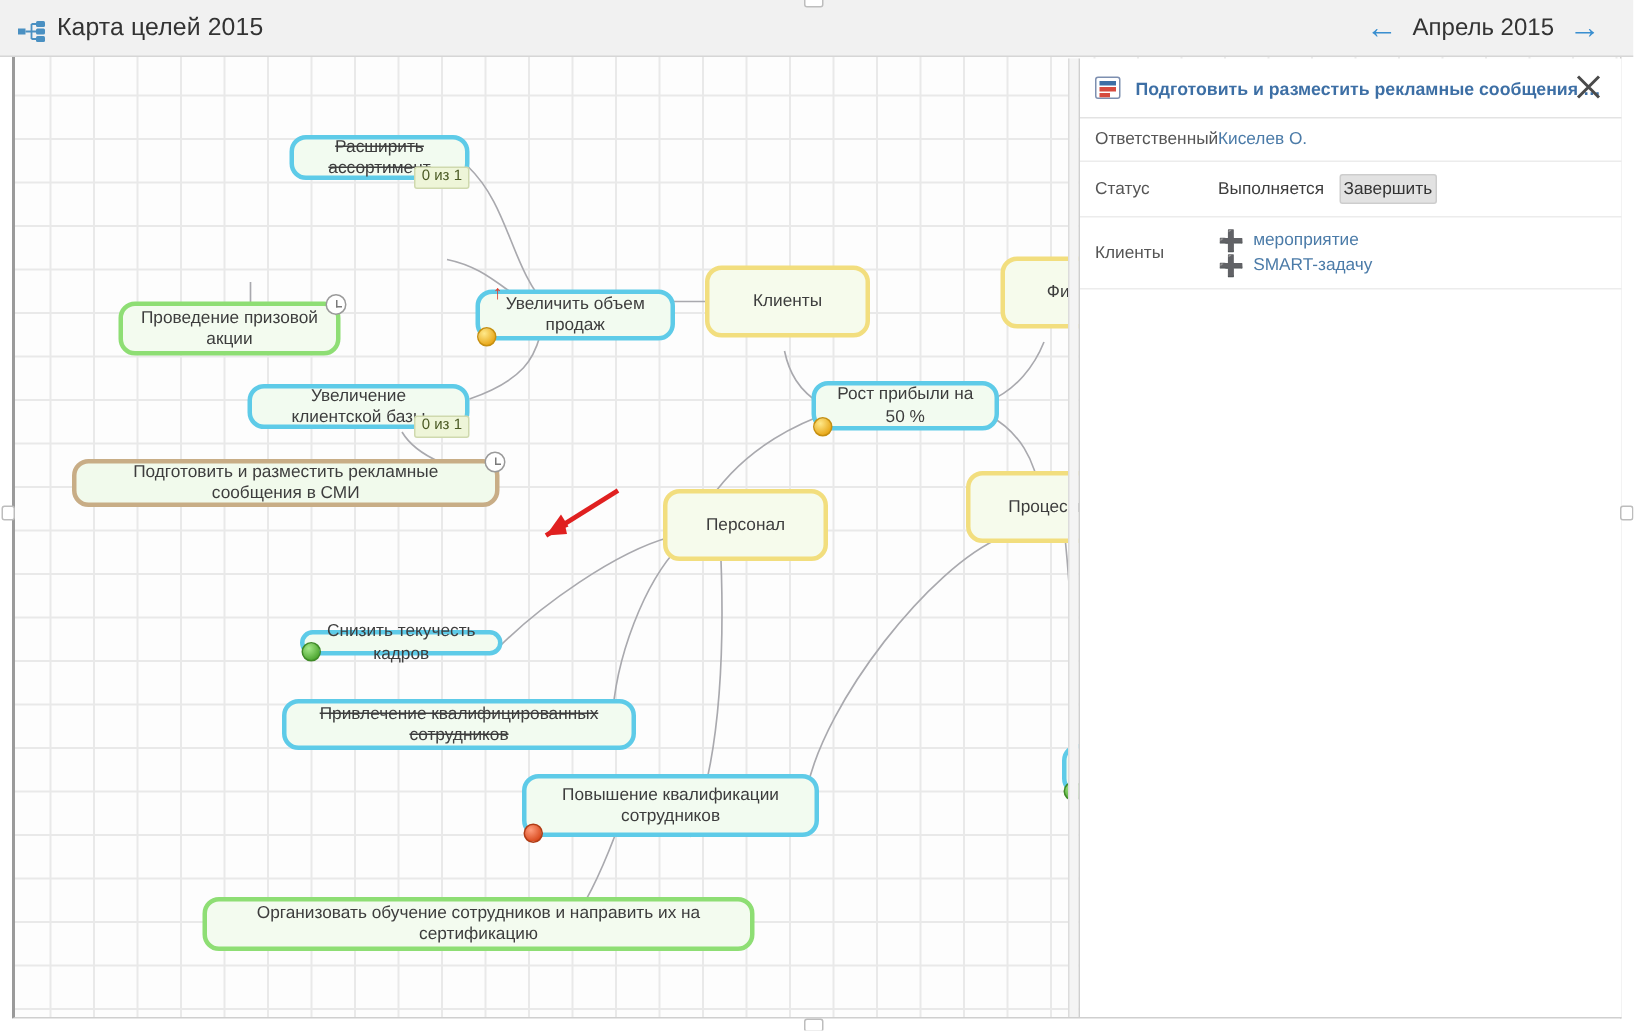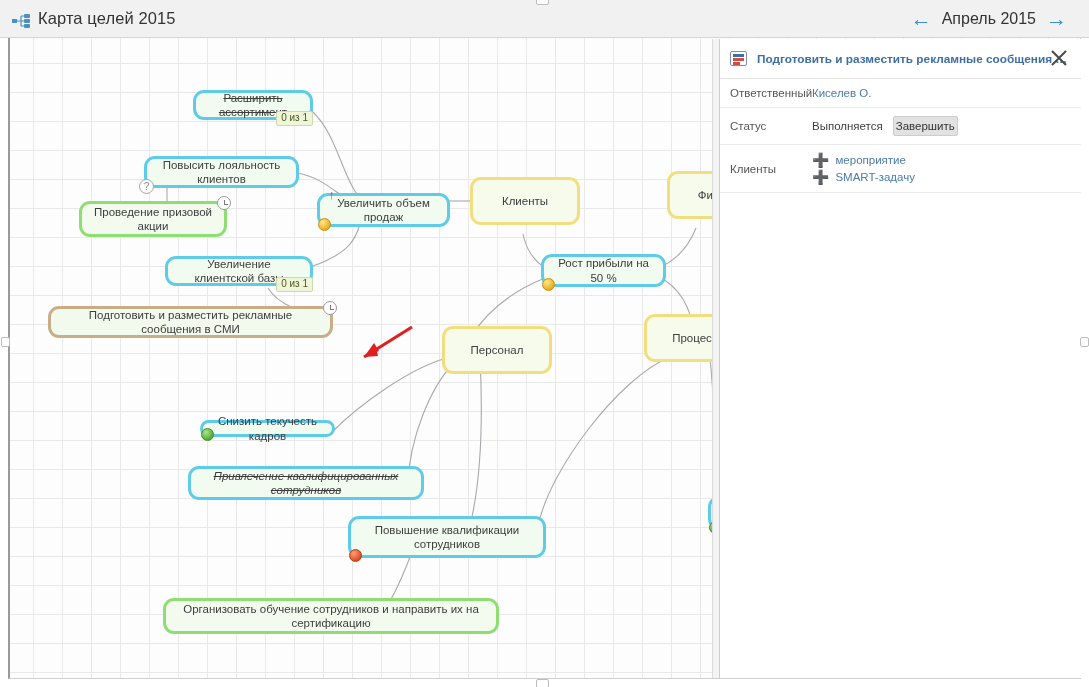"Повысить лояльность клиентов" div.node { html: <div> <span>Повысить лояльность клиентов</span> <span>?</span> </div> -> none }
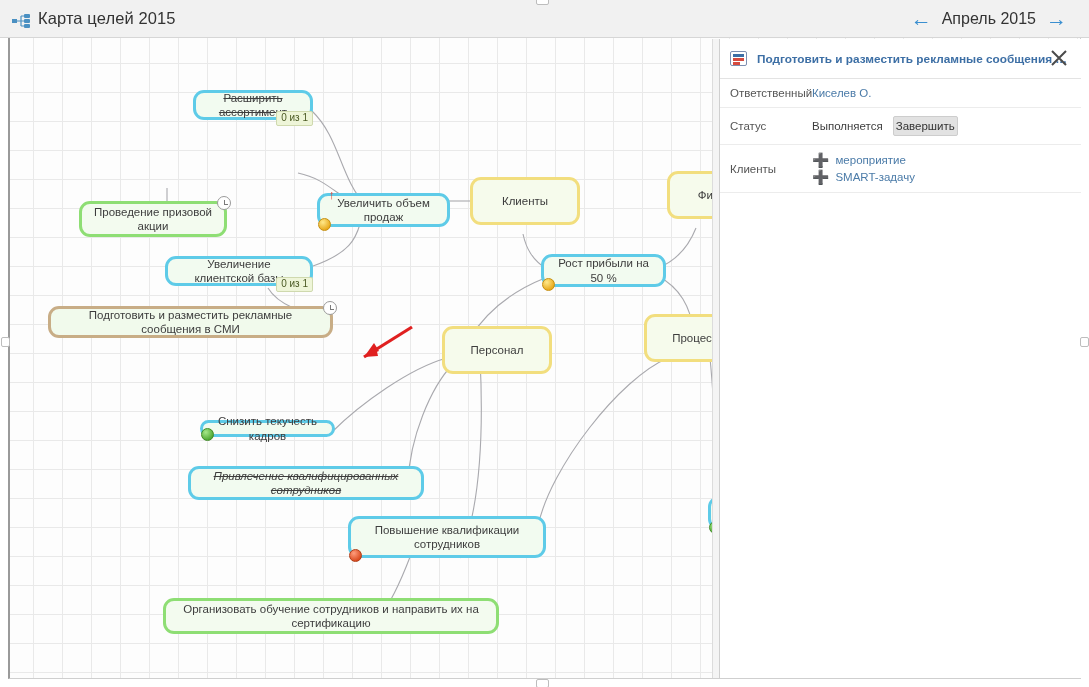"Привлечение квалифицированных" div.node { font-style: italic -> none }
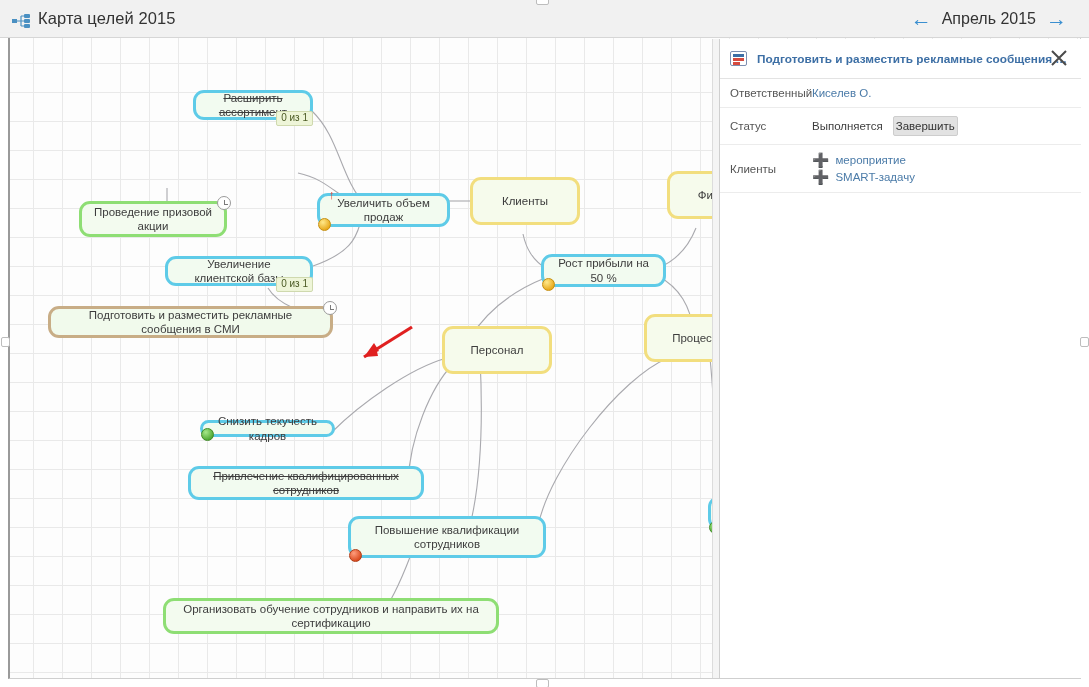"Организовать обучение сотрудников и" div.node { margin-left: 28px -> none; width: 336px -> 368px }
